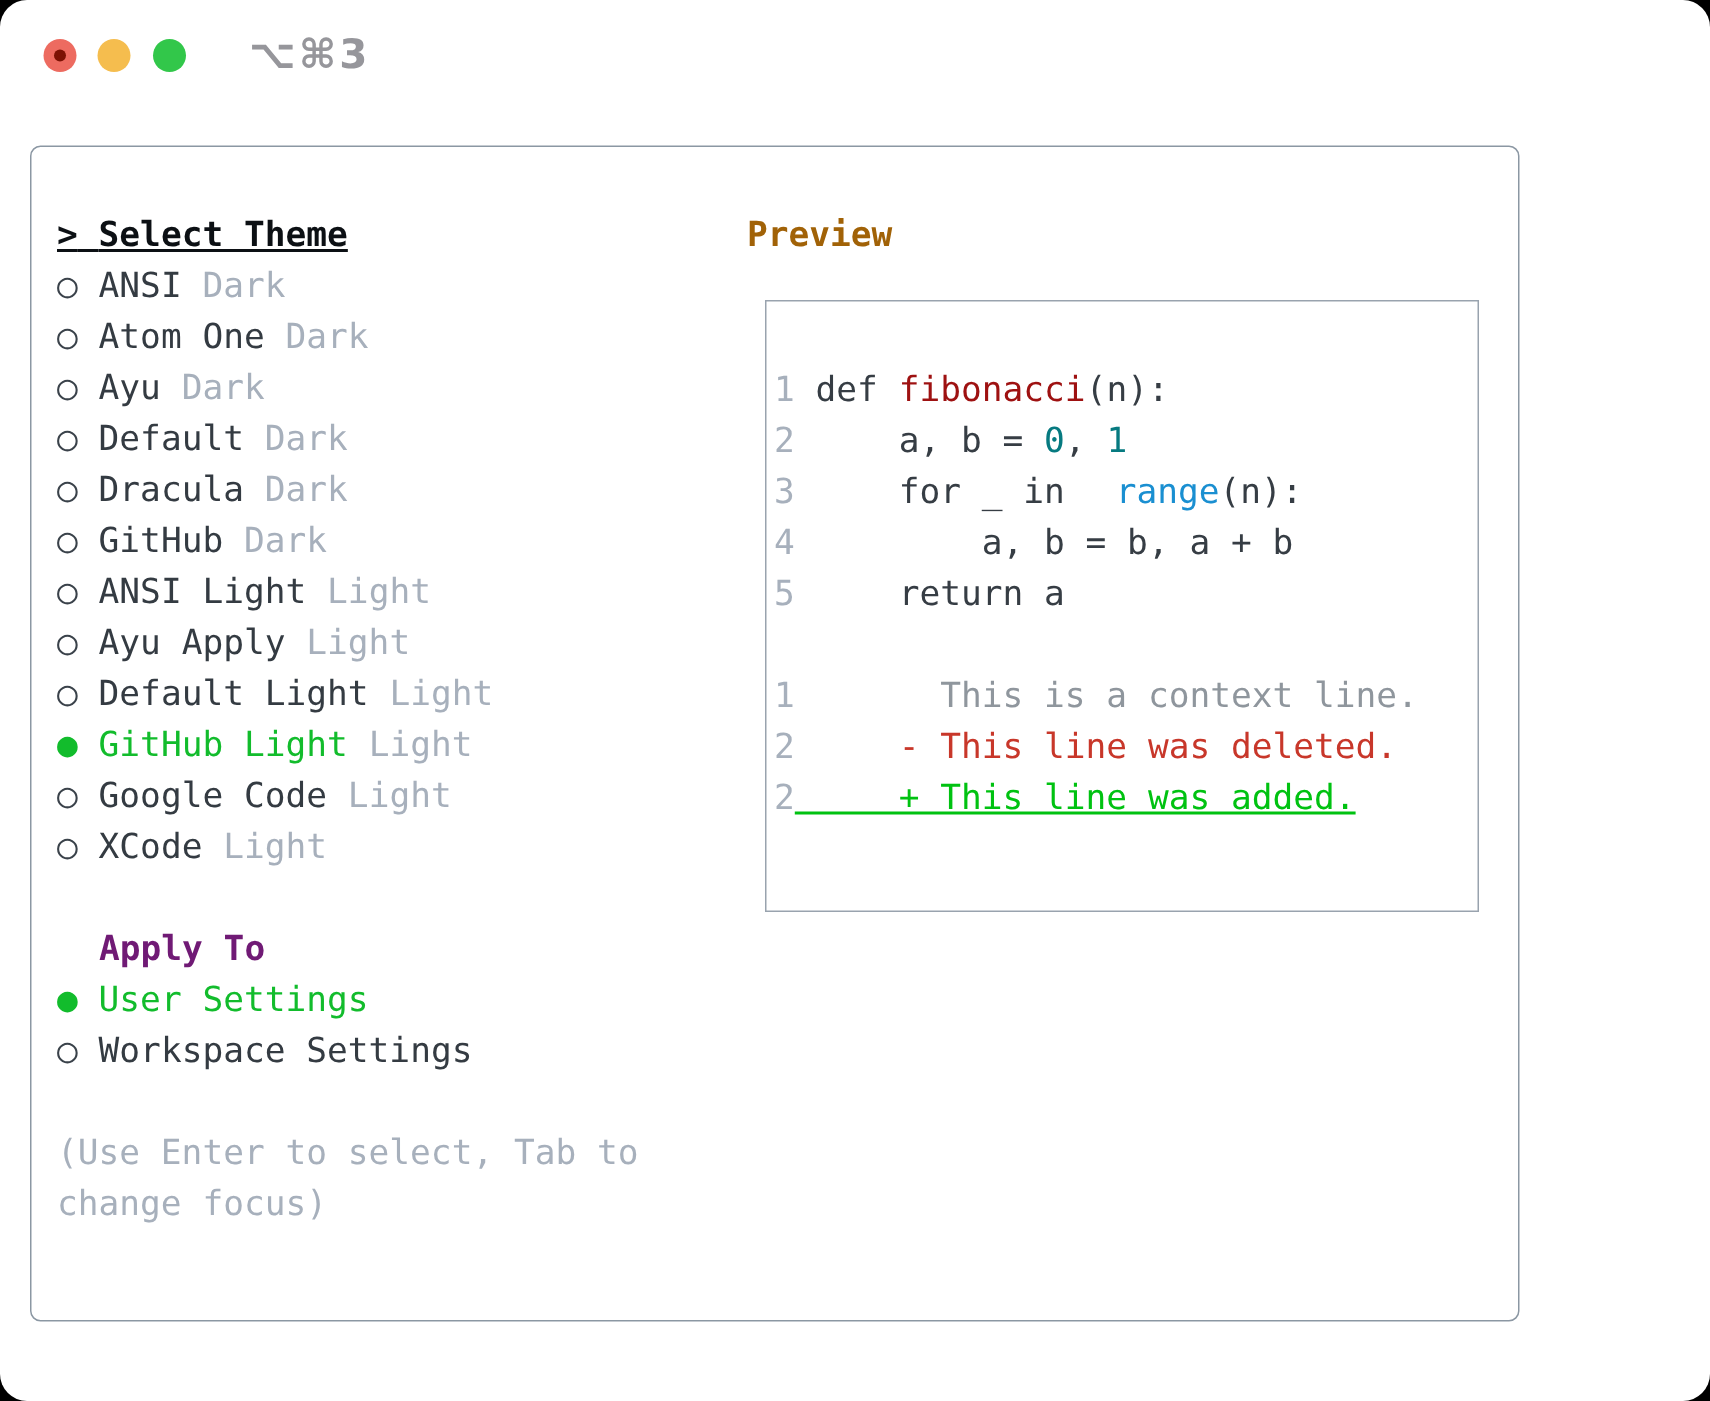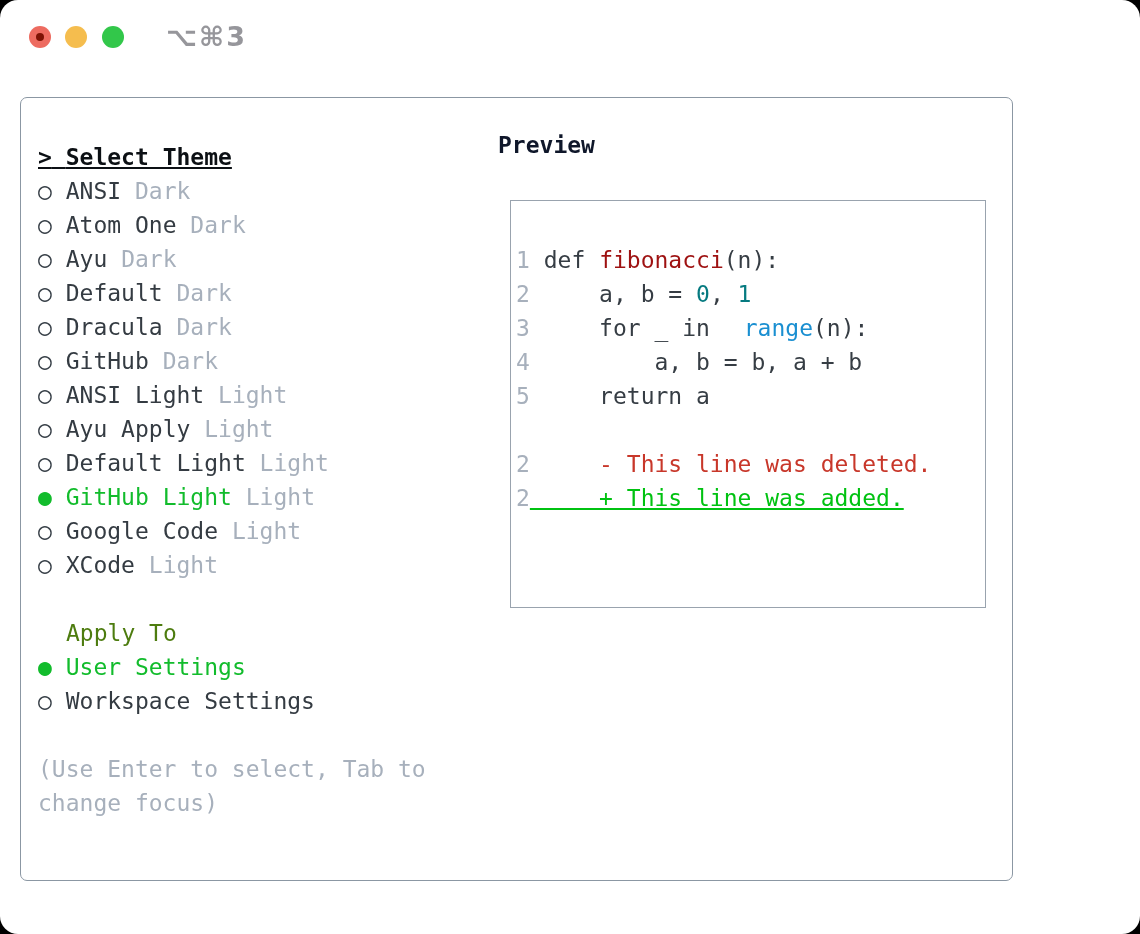"Preview" .pv-title { color: #0f172a -> #a16207; top: 128px -> 140px }
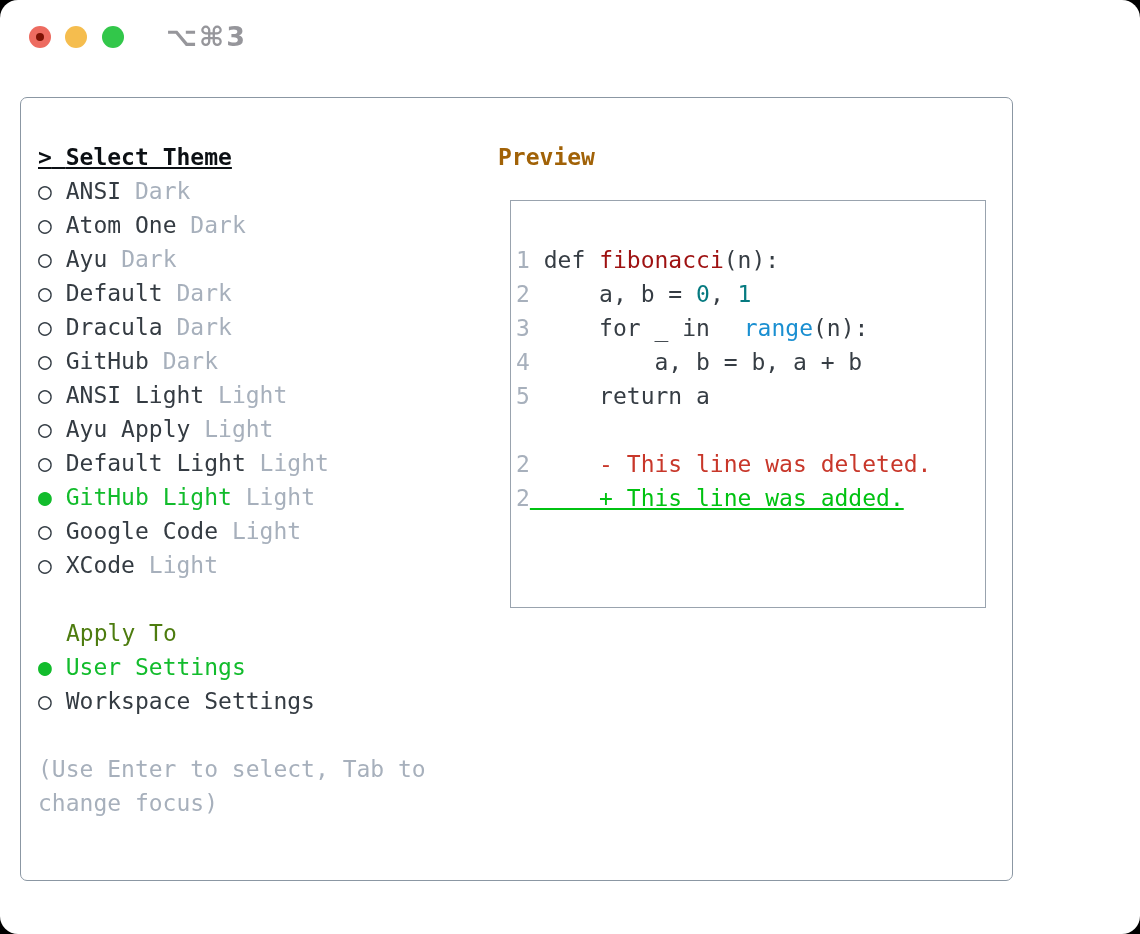"1 This is a context" div.cl { html: none -> <div><span>1</span><span> This is a context line.</span></div> }
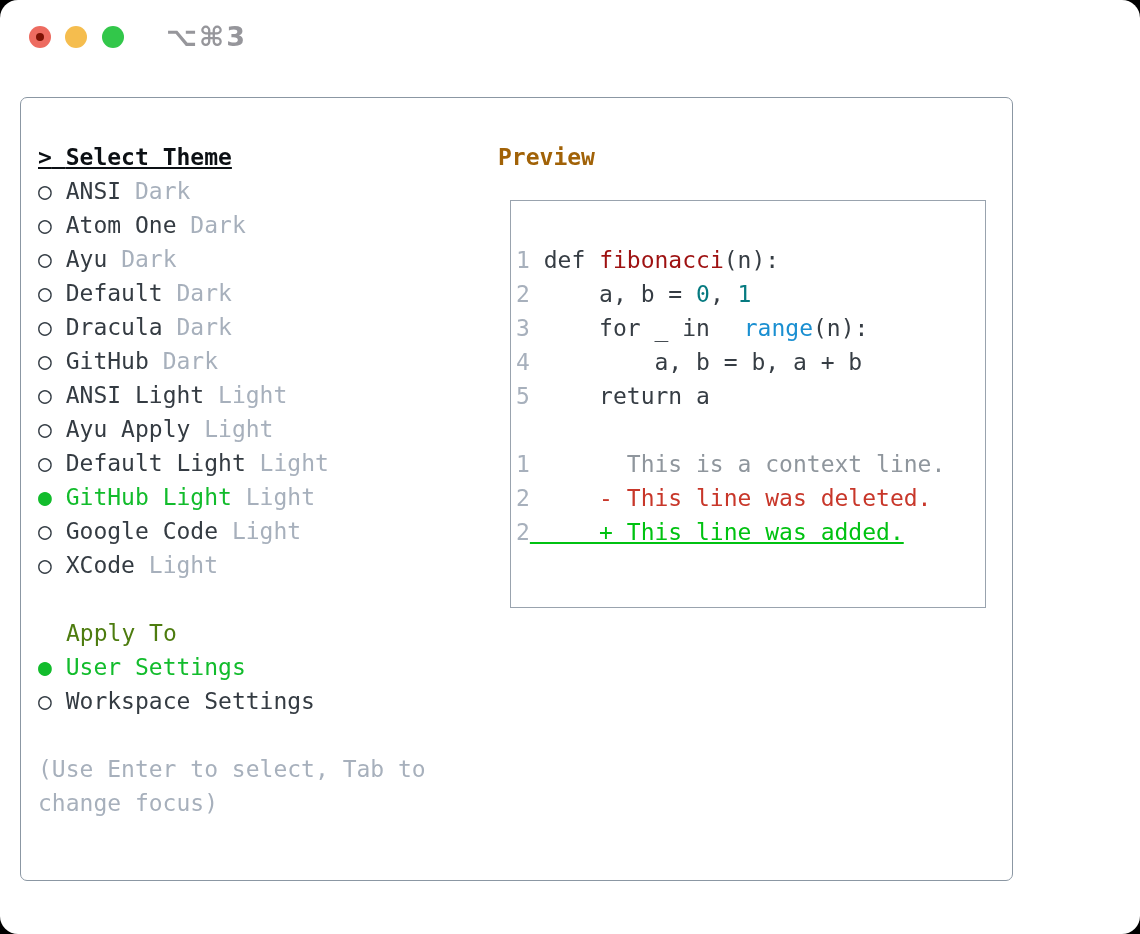"Apply To" .apply-hdr { color: #4d7c0f -> #701a75; font-weight: none -> bold }
